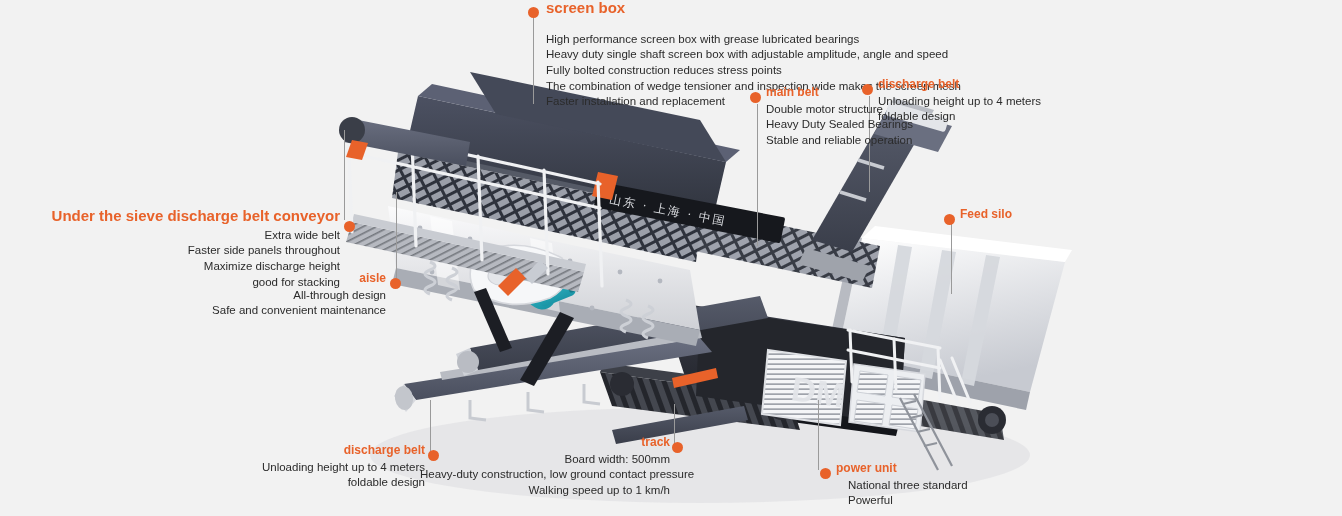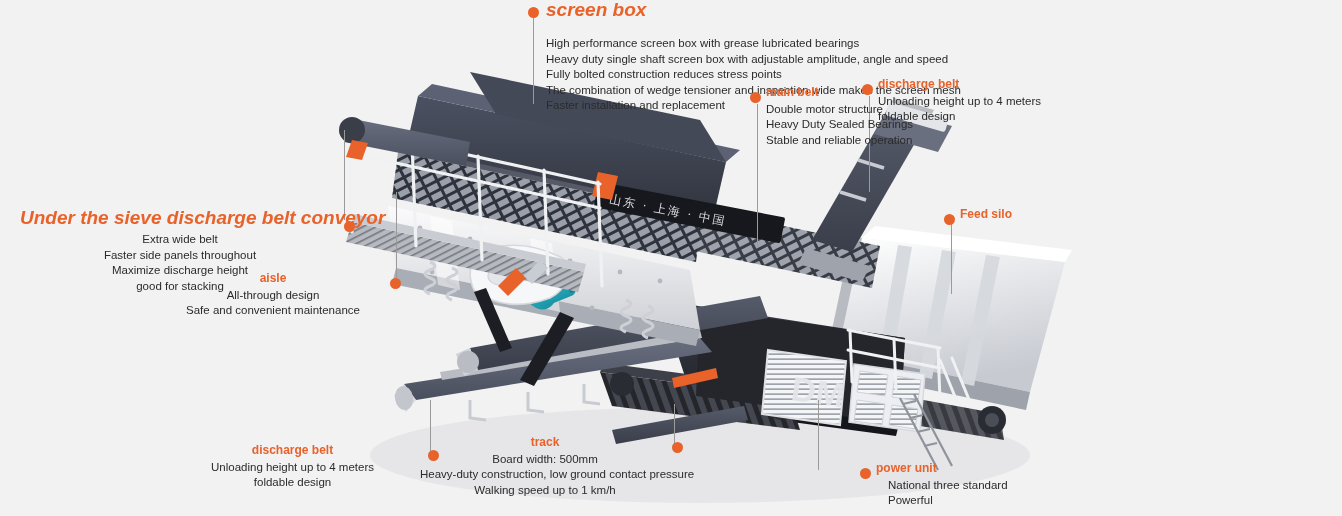"screen box" .t-lg { font-size: 19px -> 15px; font-style: italic -> none }
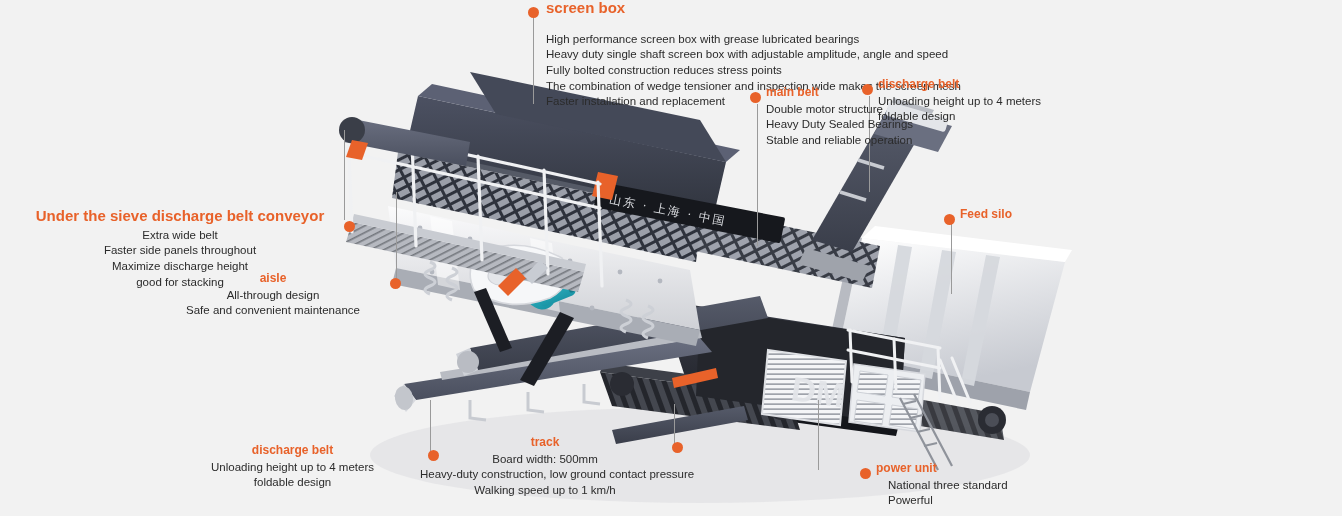"Under the sieve discharge belt" .ca-right { text-align: center -> right }
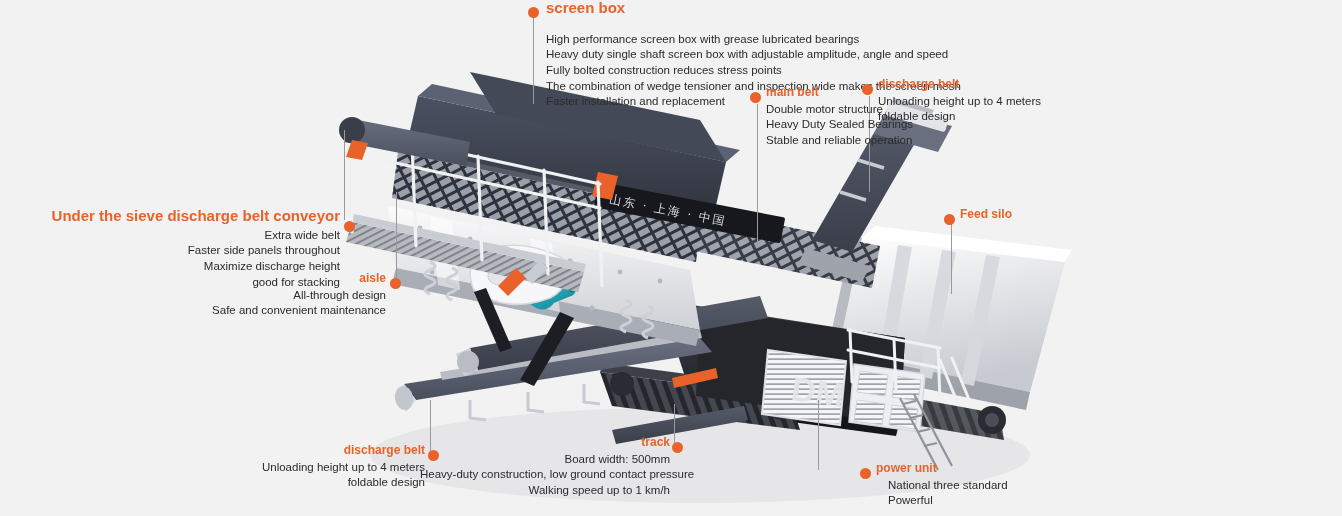"power unit" div.callout { left: 860px -> 820px }
